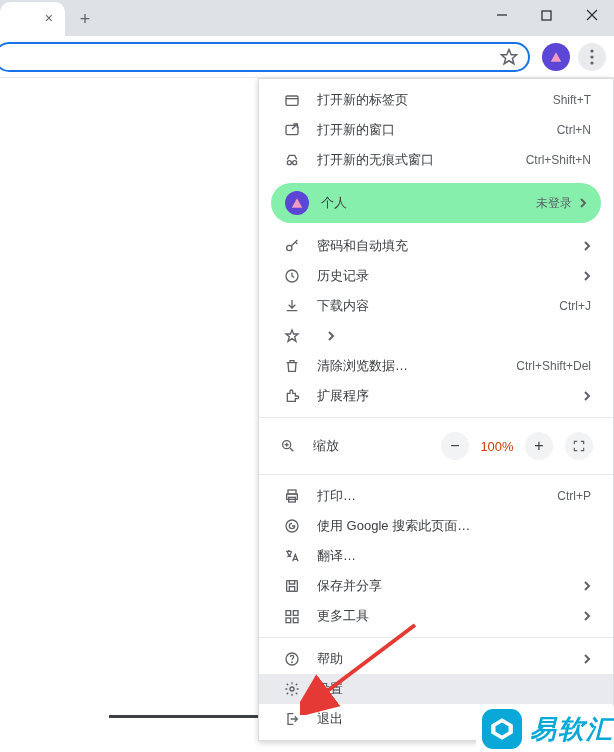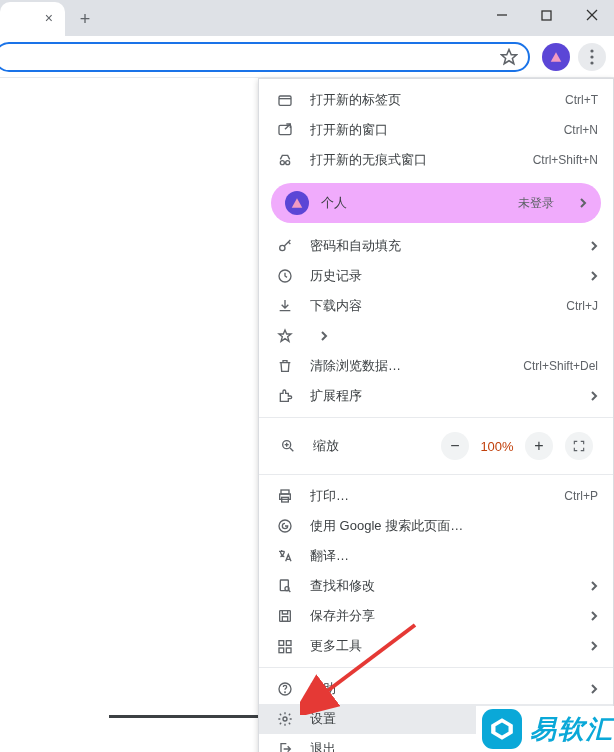"打开新的标签页" .menu-item { padding: 0 15px -> 0 22px }
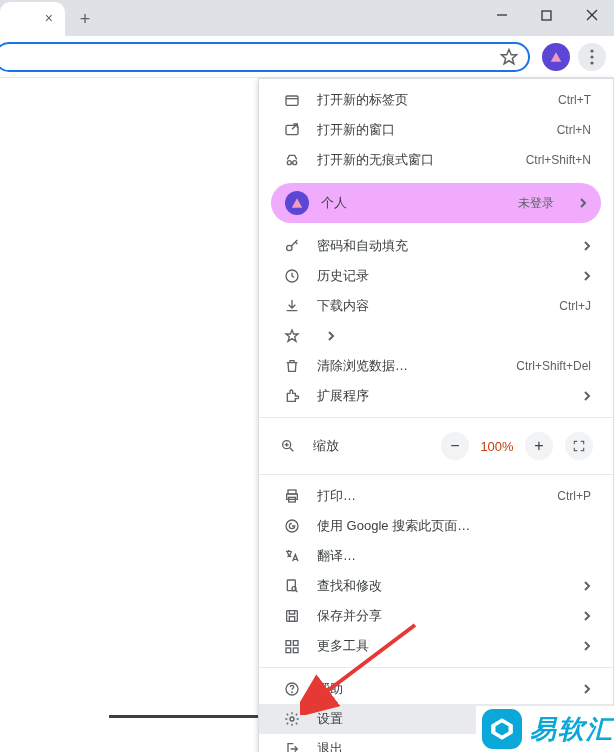"Ctrl+T" span.shortcut { text: Ctrl+T -> Shift+T }
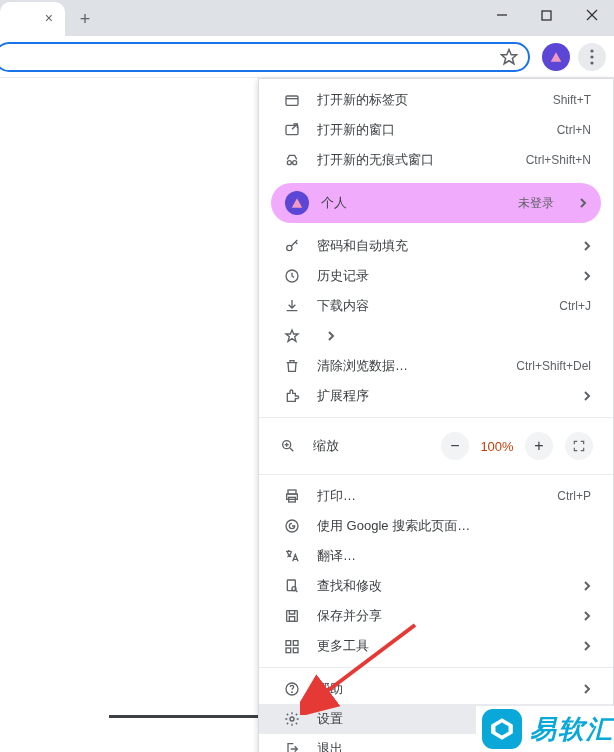"个人" .profile-row { background: #f0abfc -> #86efac }
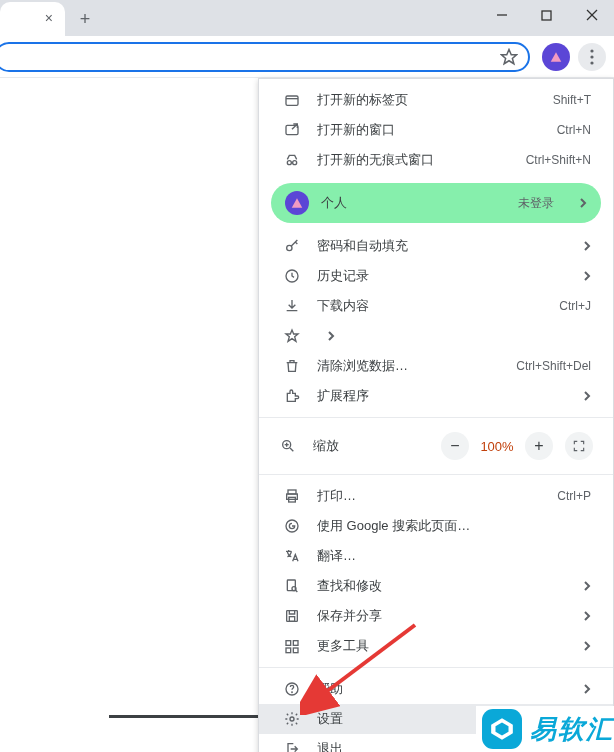"未登录" .profile-row .status { margin-right: 25px -> 7px }
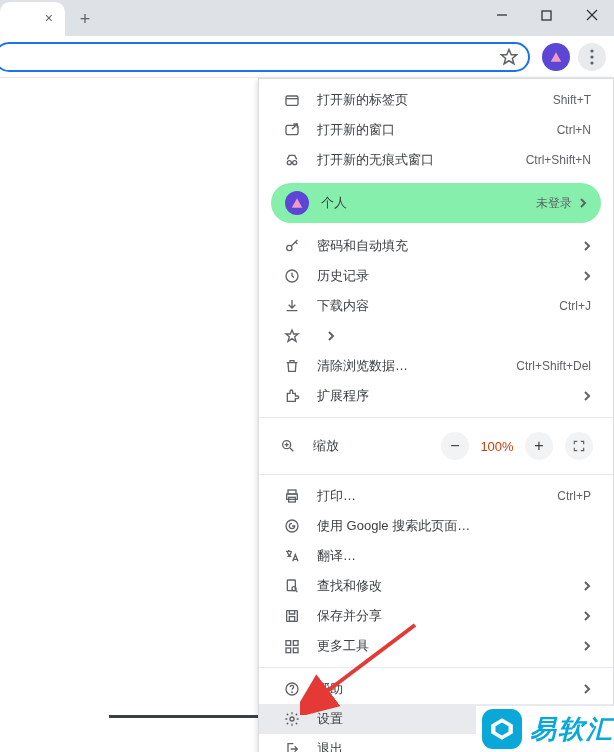"查找和修改" div.menu-item { html: <div> <span> <svg> <rect></rect> <circle></circle> <line></line> </svg> </span> <span>查找和修改</span> <span> <svg> <polyline></polyline> </svg> </span> </div> -> none }
